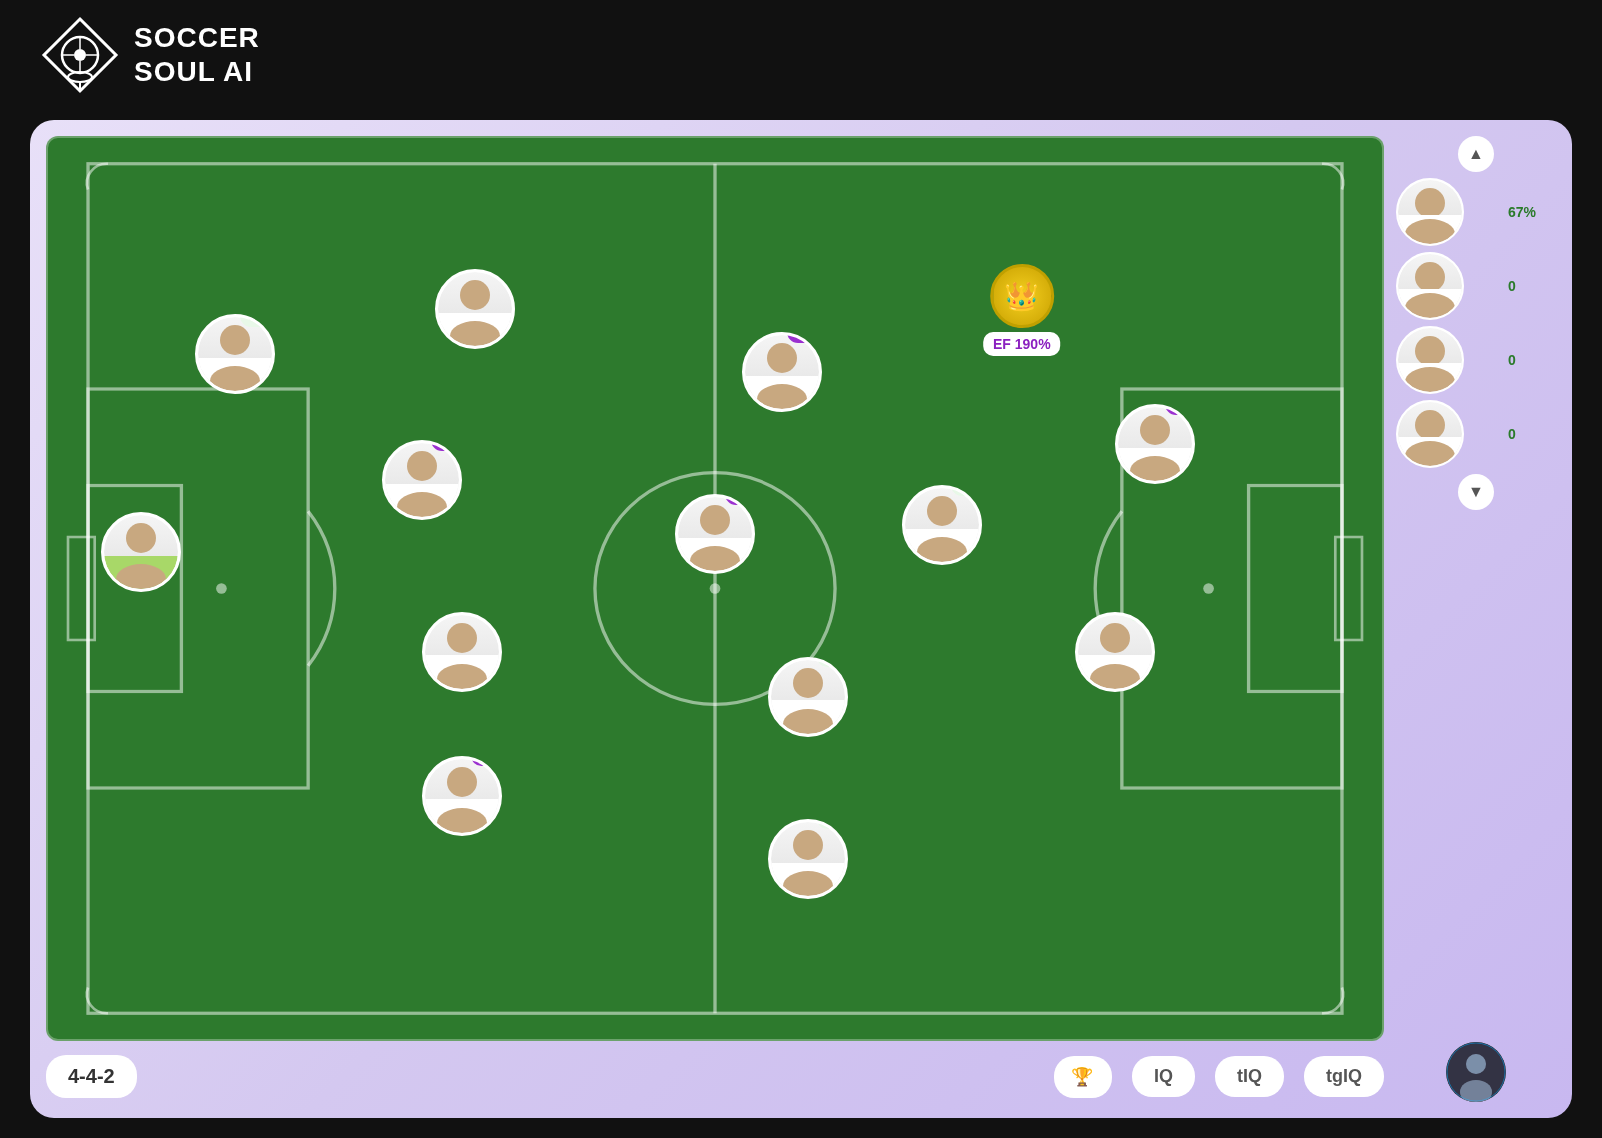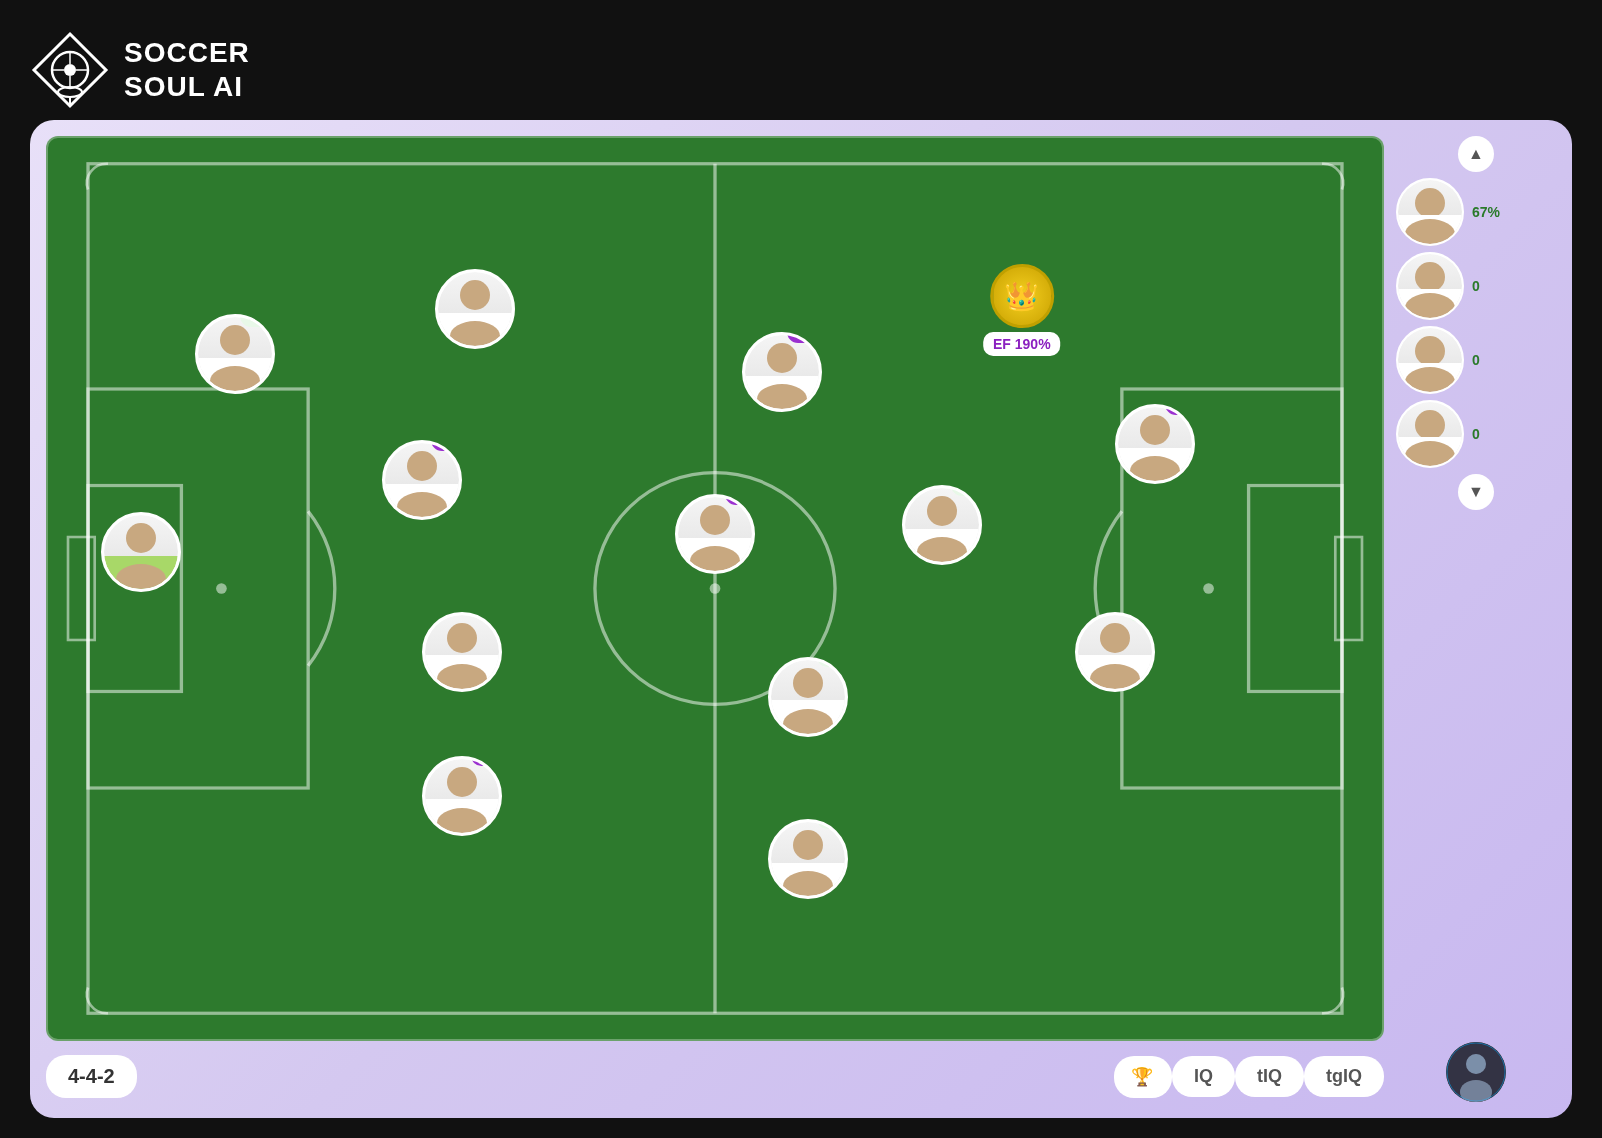"SOCCER" .header { align-items: flex-end -> center; left: 0 -> 10px }
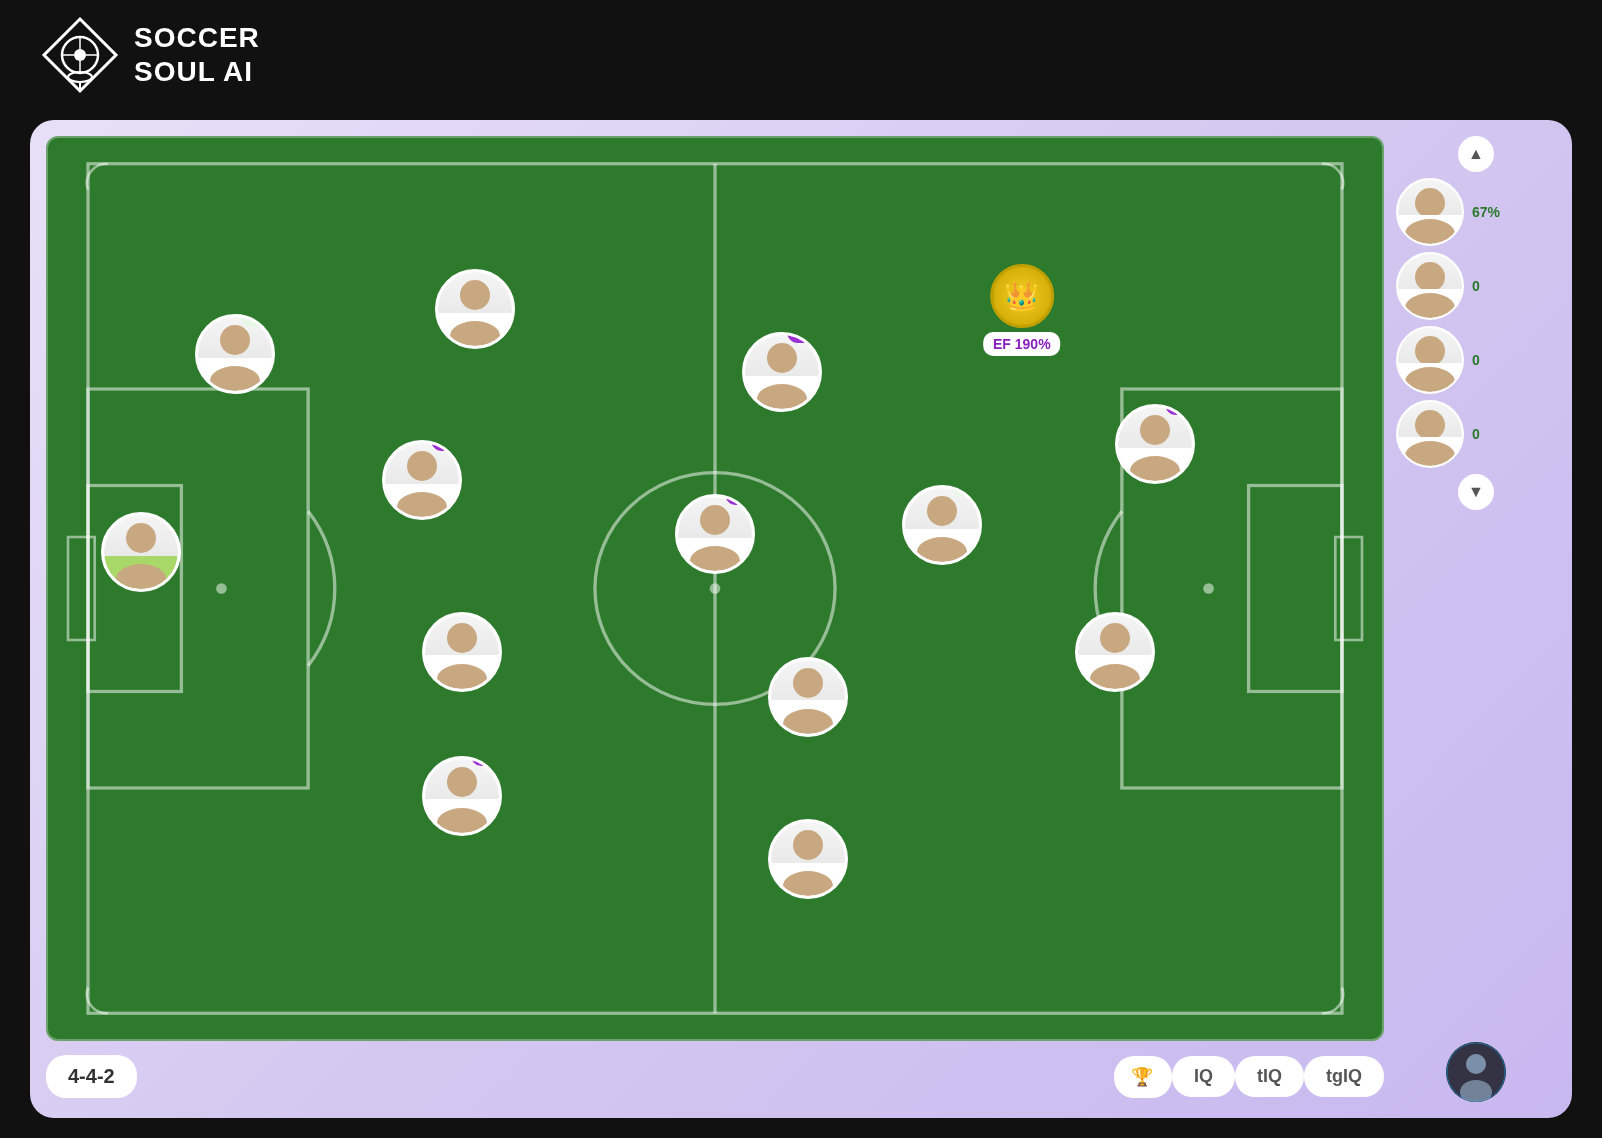"67%" .sidebar-badge.green { margin-left: none -> 36px }
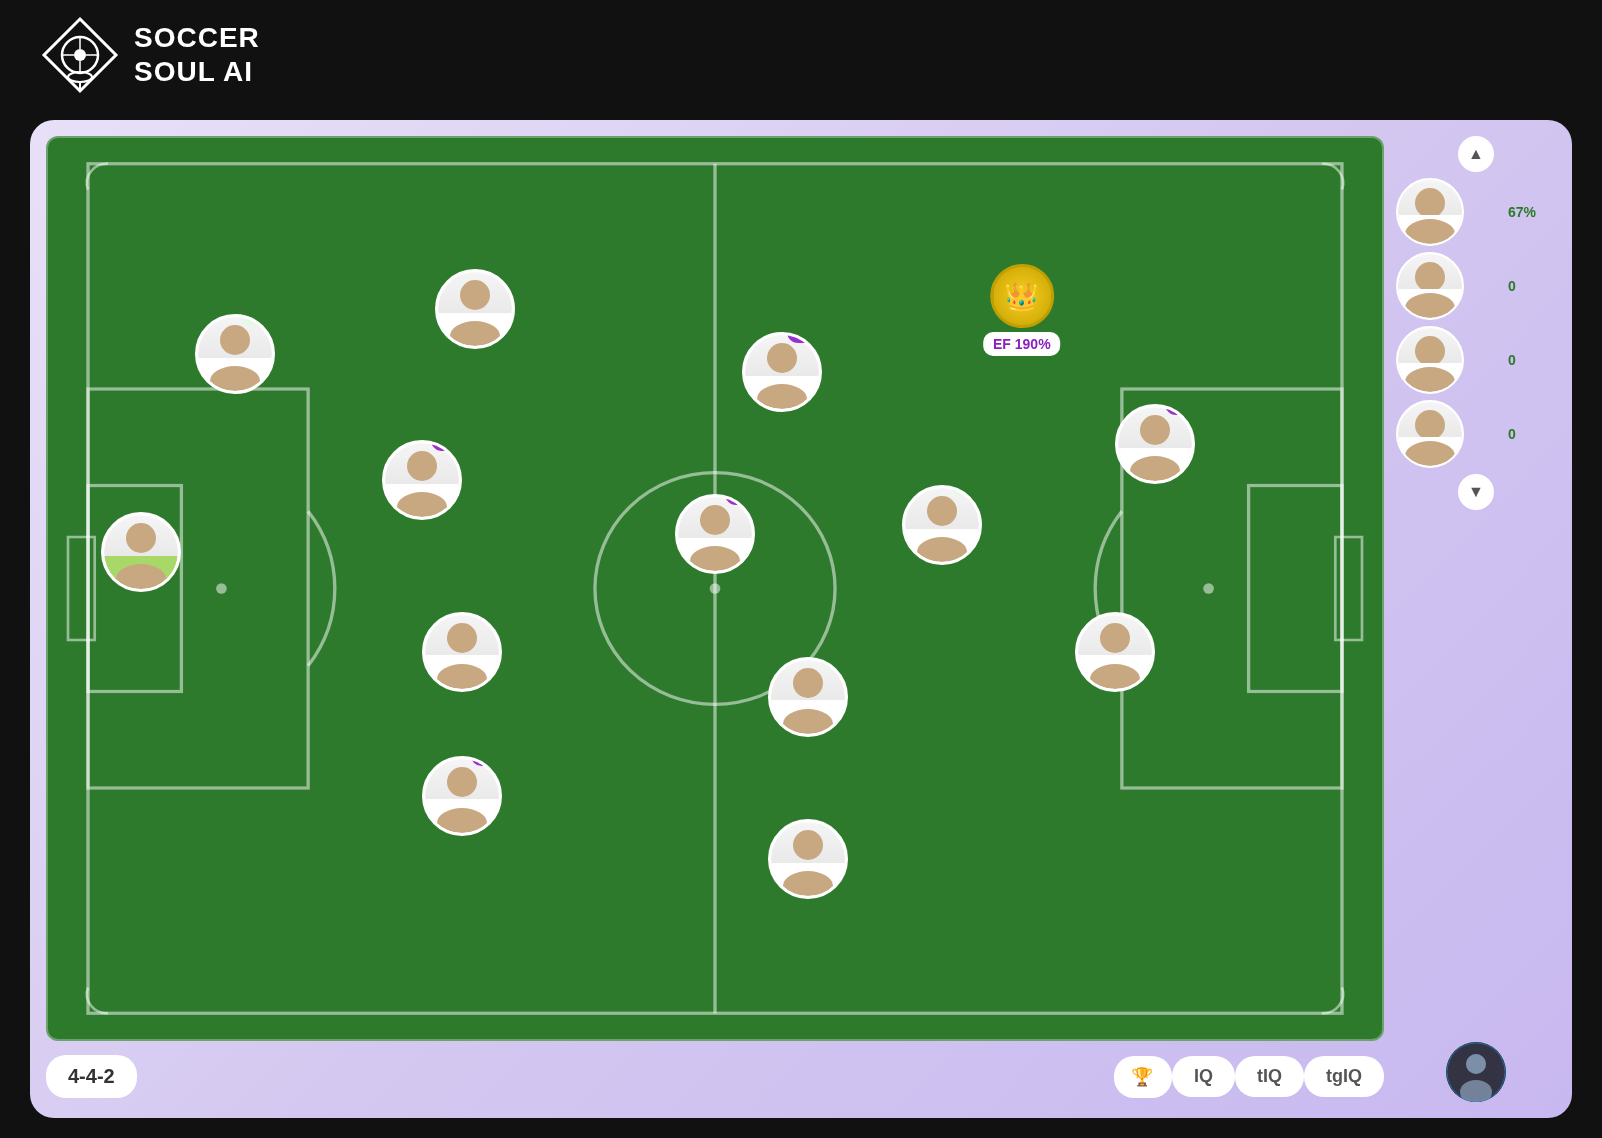"4-4-2" .bottom-bar { gap: 0 -> 20px }
